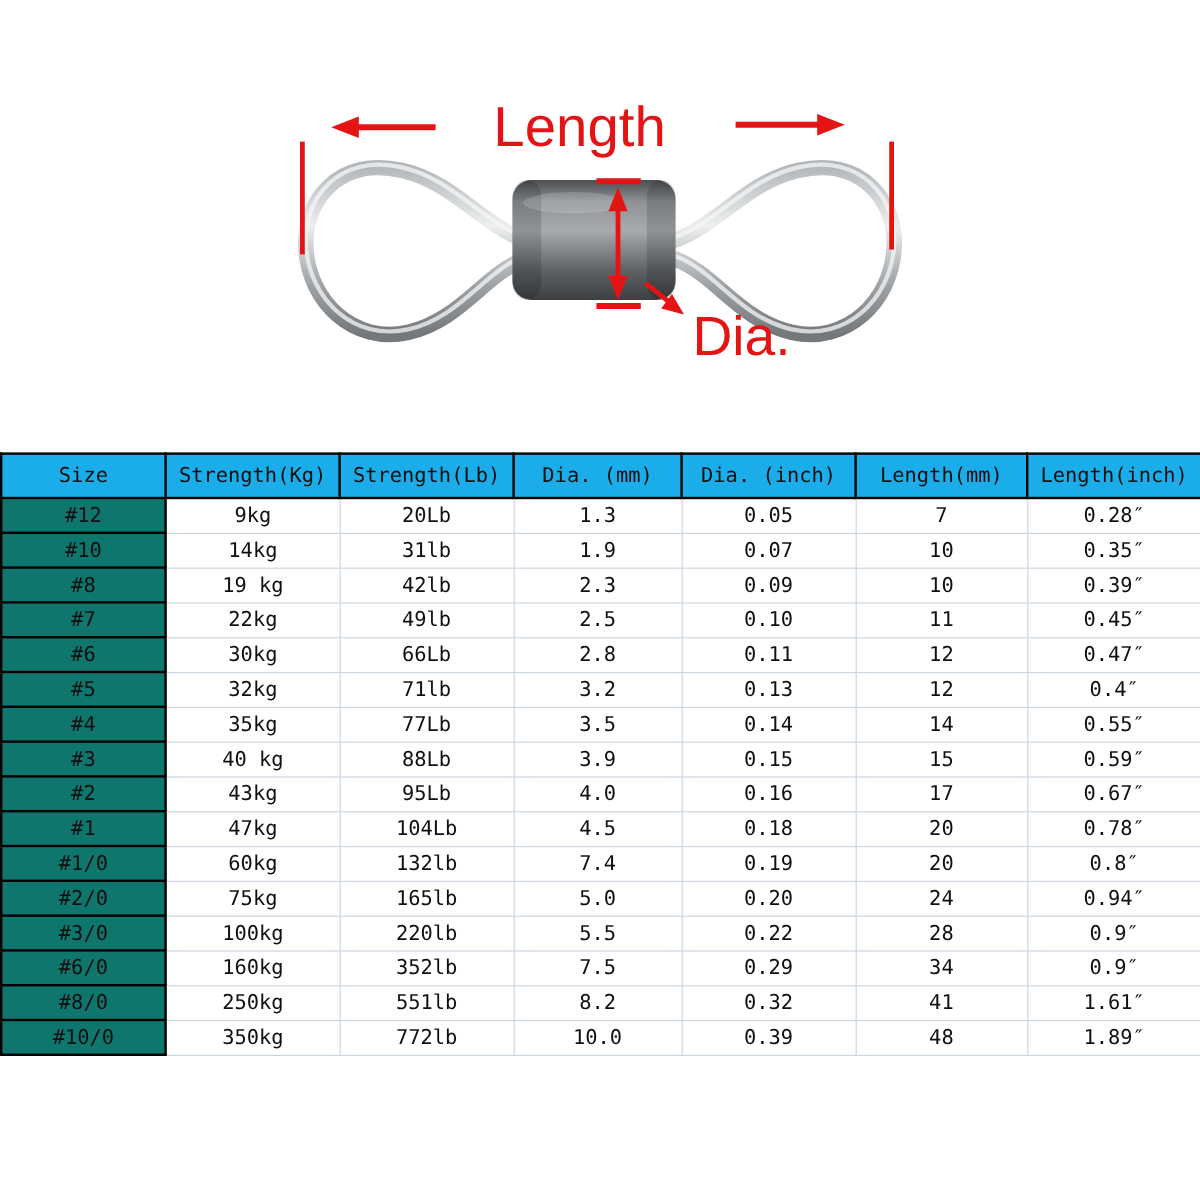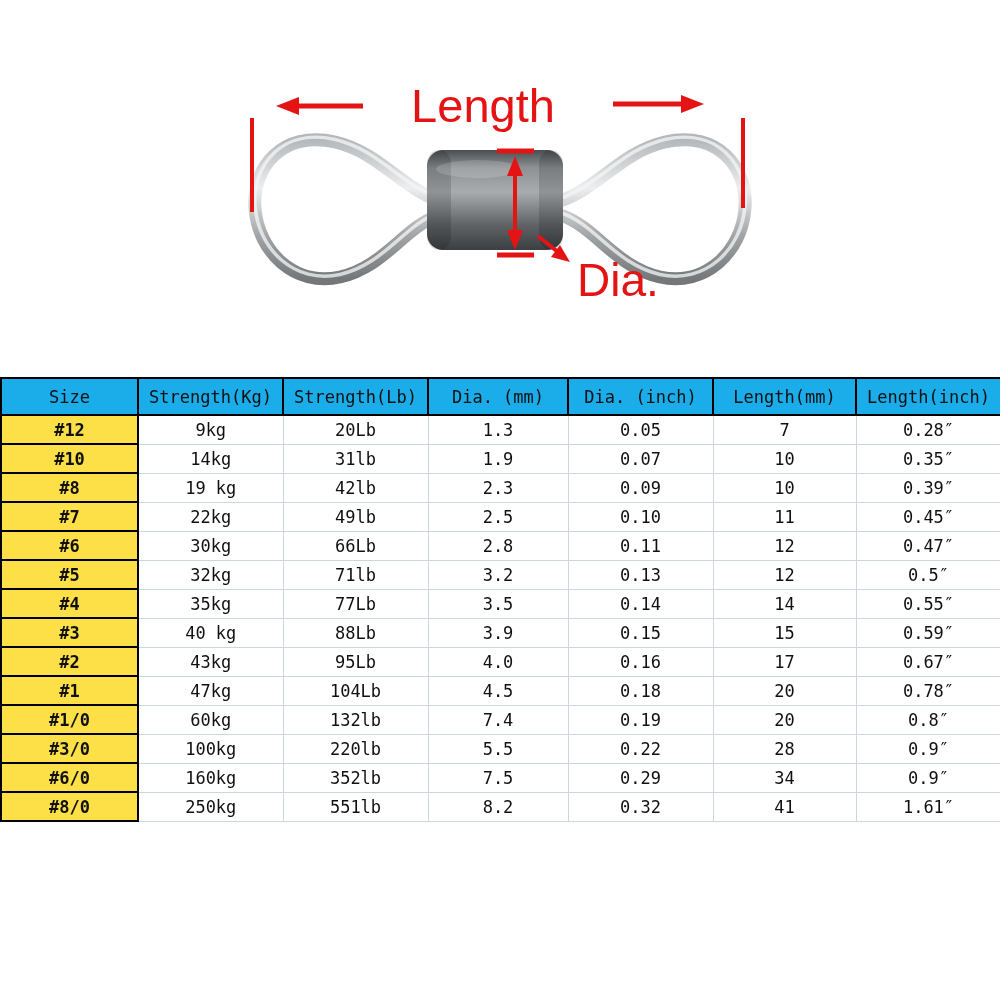"#12" .spec-table td.size-cell { background: #fde047 -> #0f766e; font-weight: bold -> none }
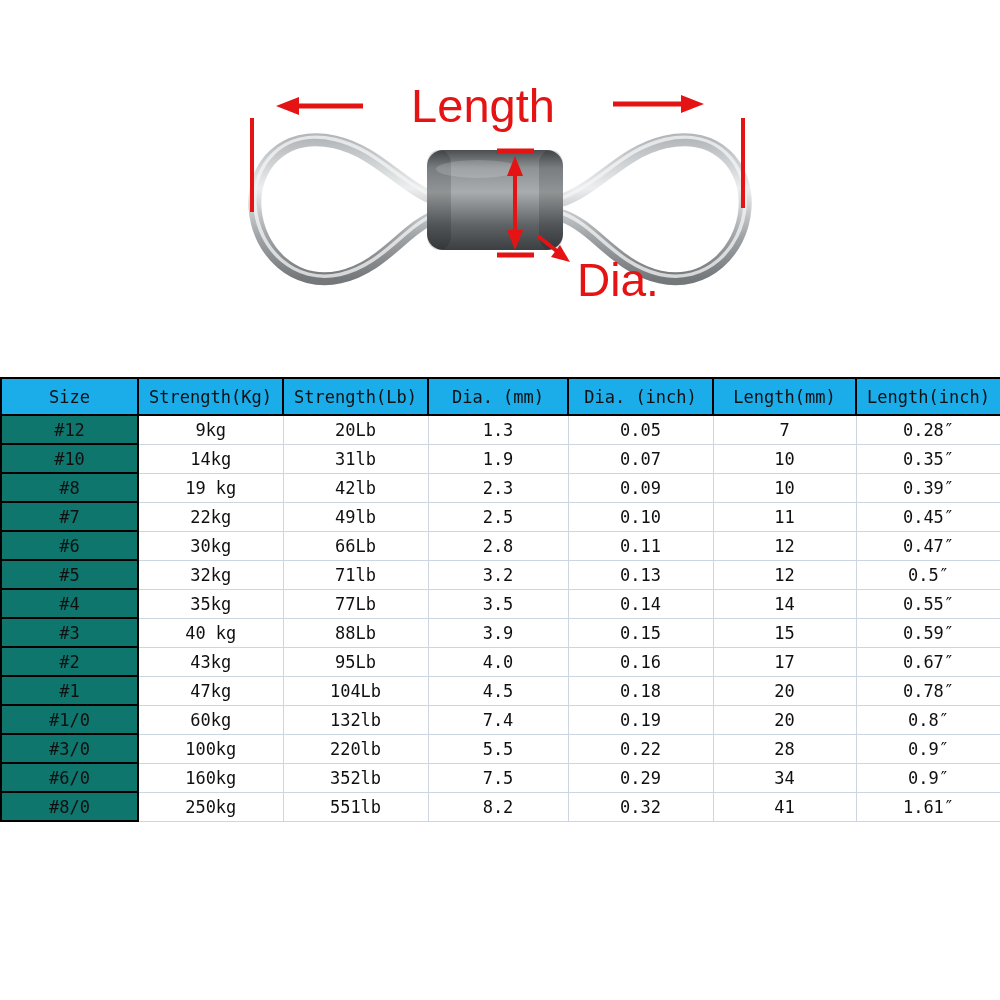"0.5″" td.data-cell { text: 0.5 -> 0.4 }
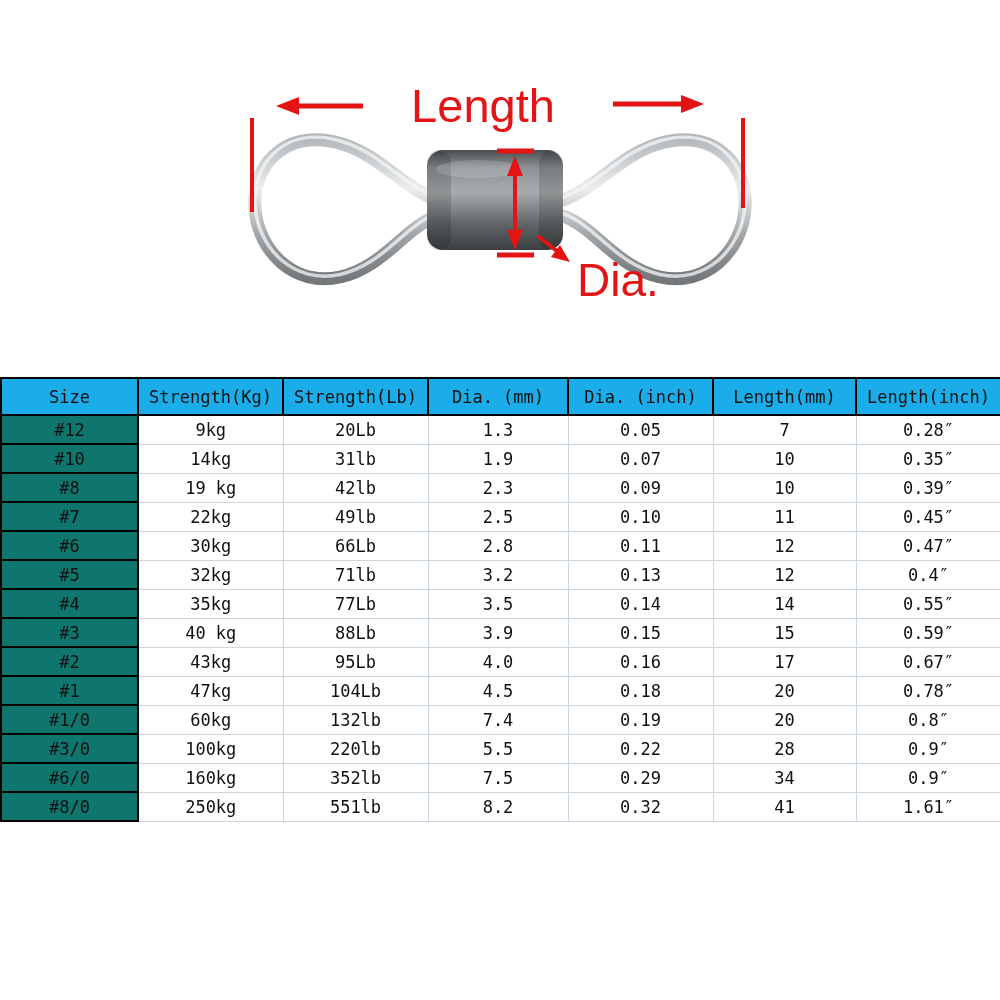"#2/0" tr { html: none -> <tr> <td>#2/0</td> <td>75kg</td> <td>165lb</td> <td>5.0</td> <td>0.20</td> <td>24</td> <td>0.94″</td> </tr> }
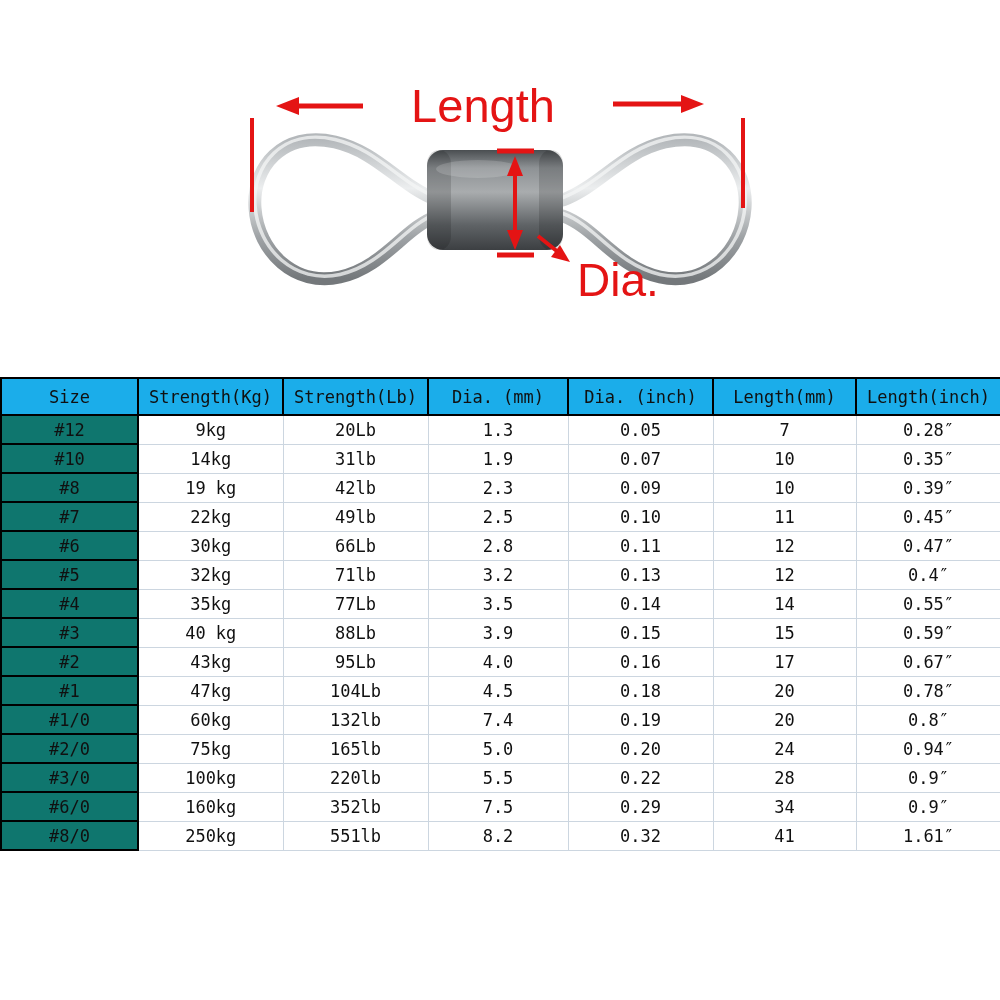"#10/0" tr { html: none -> <tr> <td>#10/0</td> <td>350kg</td> <td>772lb</td> <td>10.0</td> <td>0.39</td> <td>48</td> <td>1.89″</td> </tr> }
